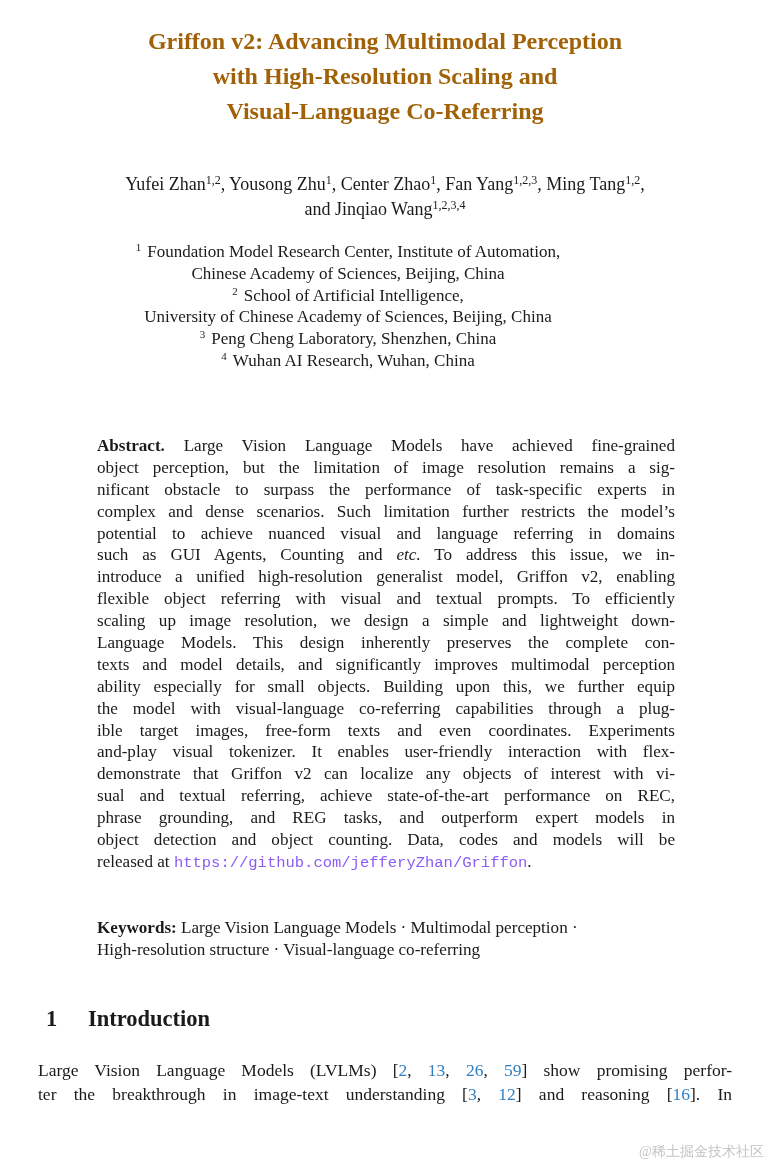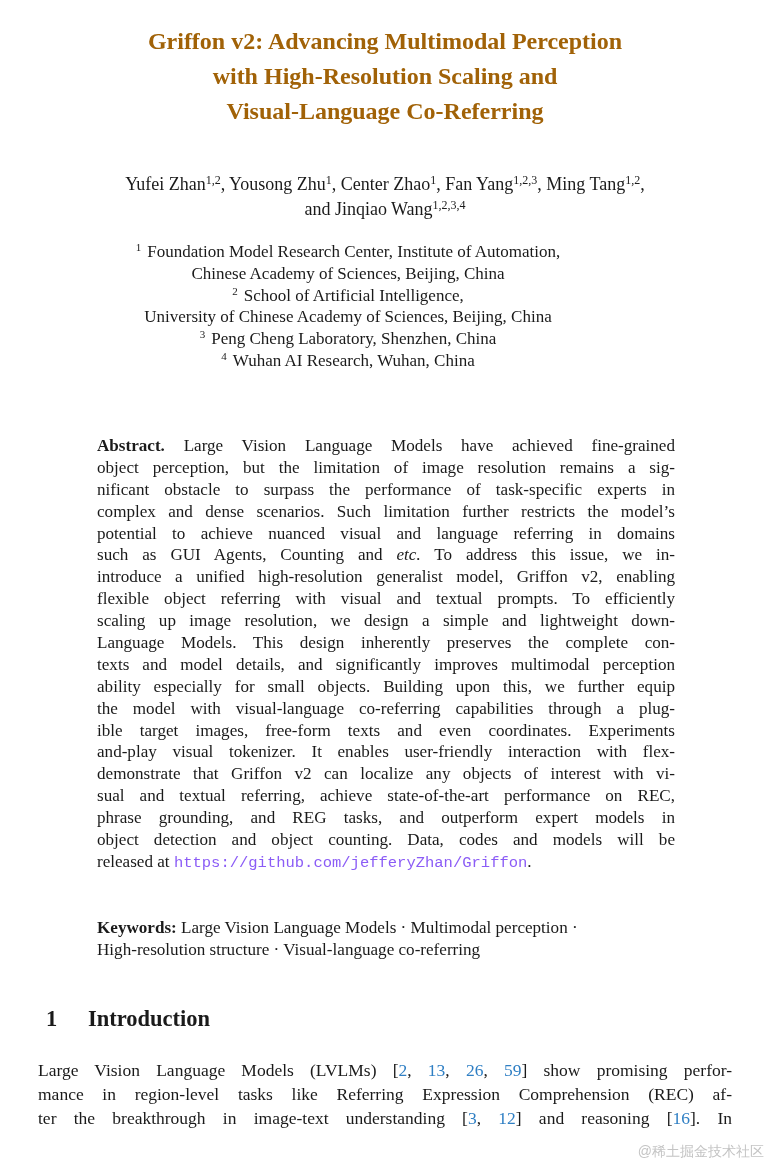"mance in region-level tasks like" span.line { html: <span>mance in region-level tasks like Referring Expression Comprehension (REC) af-</span> -> none }
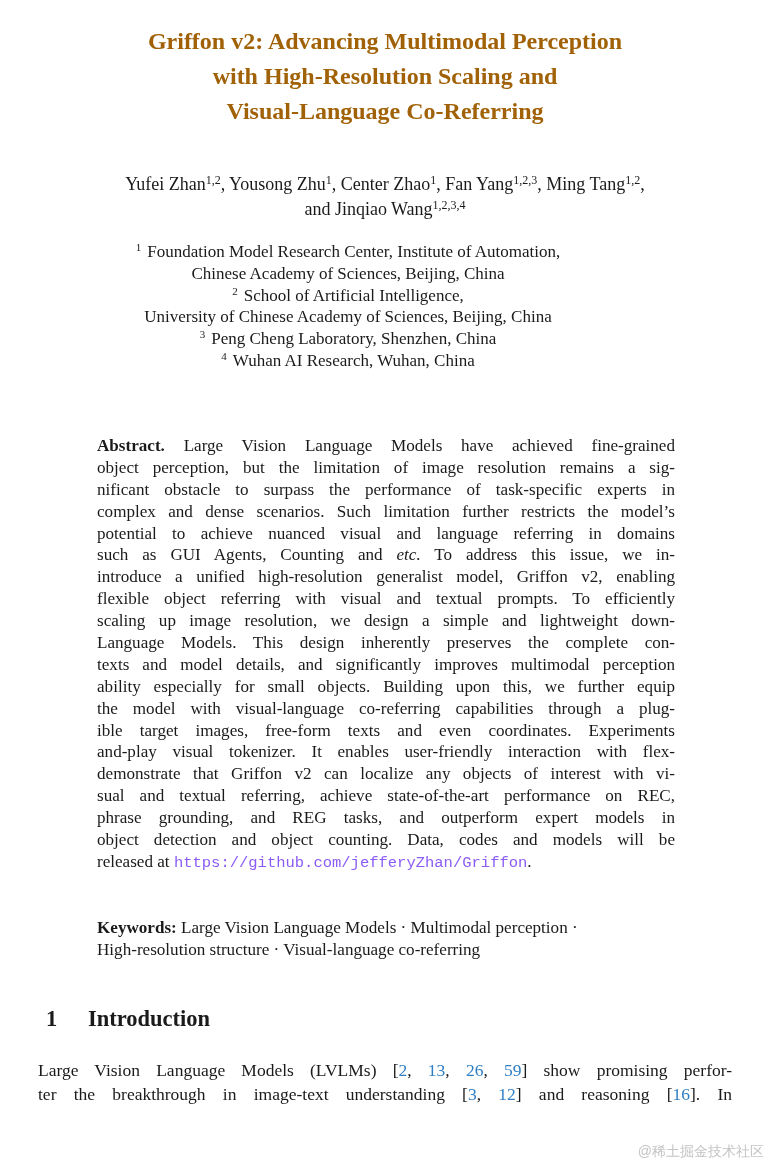"@稀土掘金技术社区" .watermark { font-family: Liberation Sans, sans-serif -> Liberation Serif, serif }
